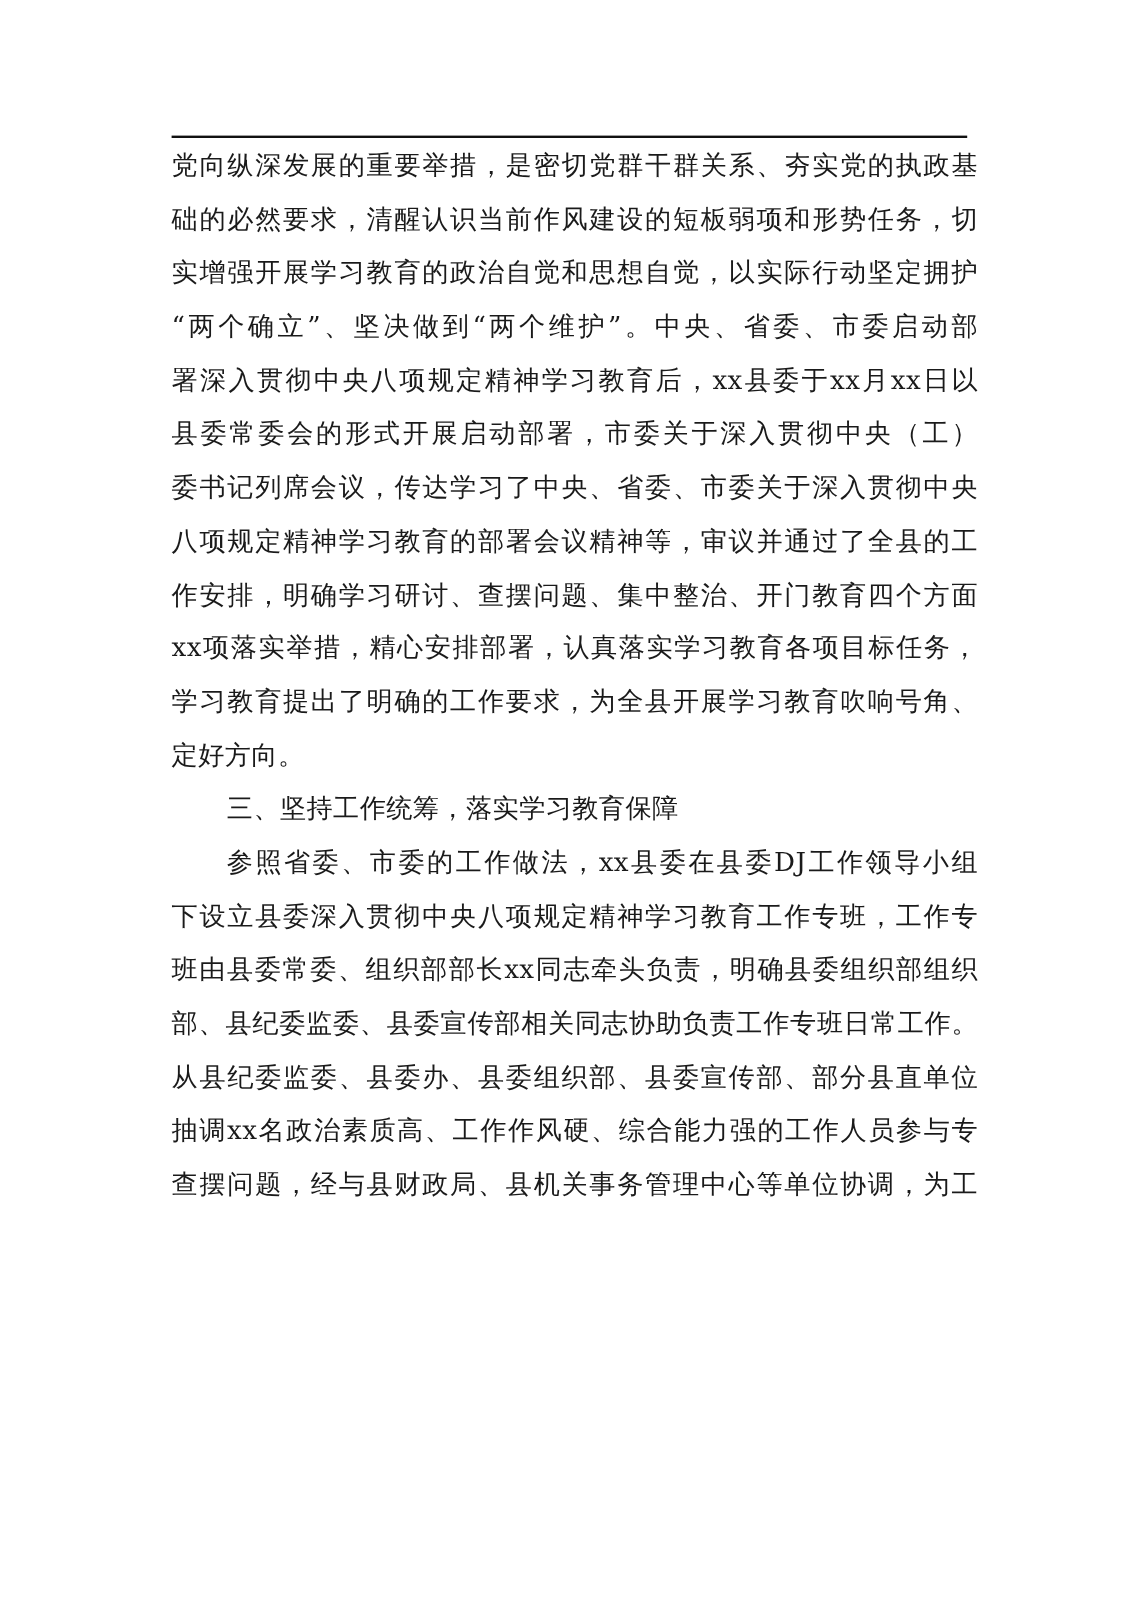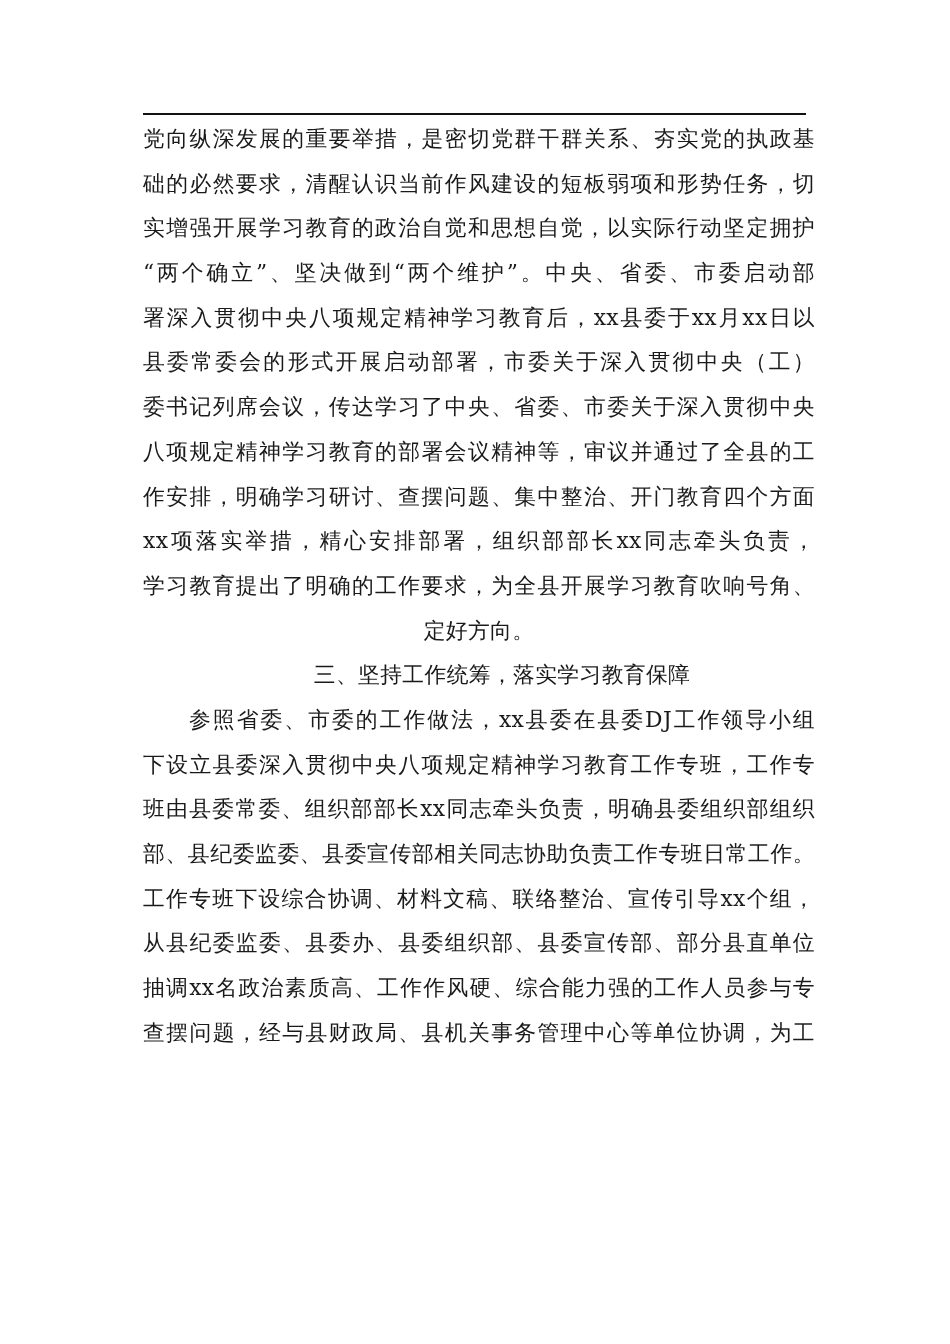"xx项落实举措，精心安排部署，组织部部长xx同志牵头负责，" div.line { text: 组织部部长xx同志牵头负责 -> 认真落实学习教育各项目标任务 }
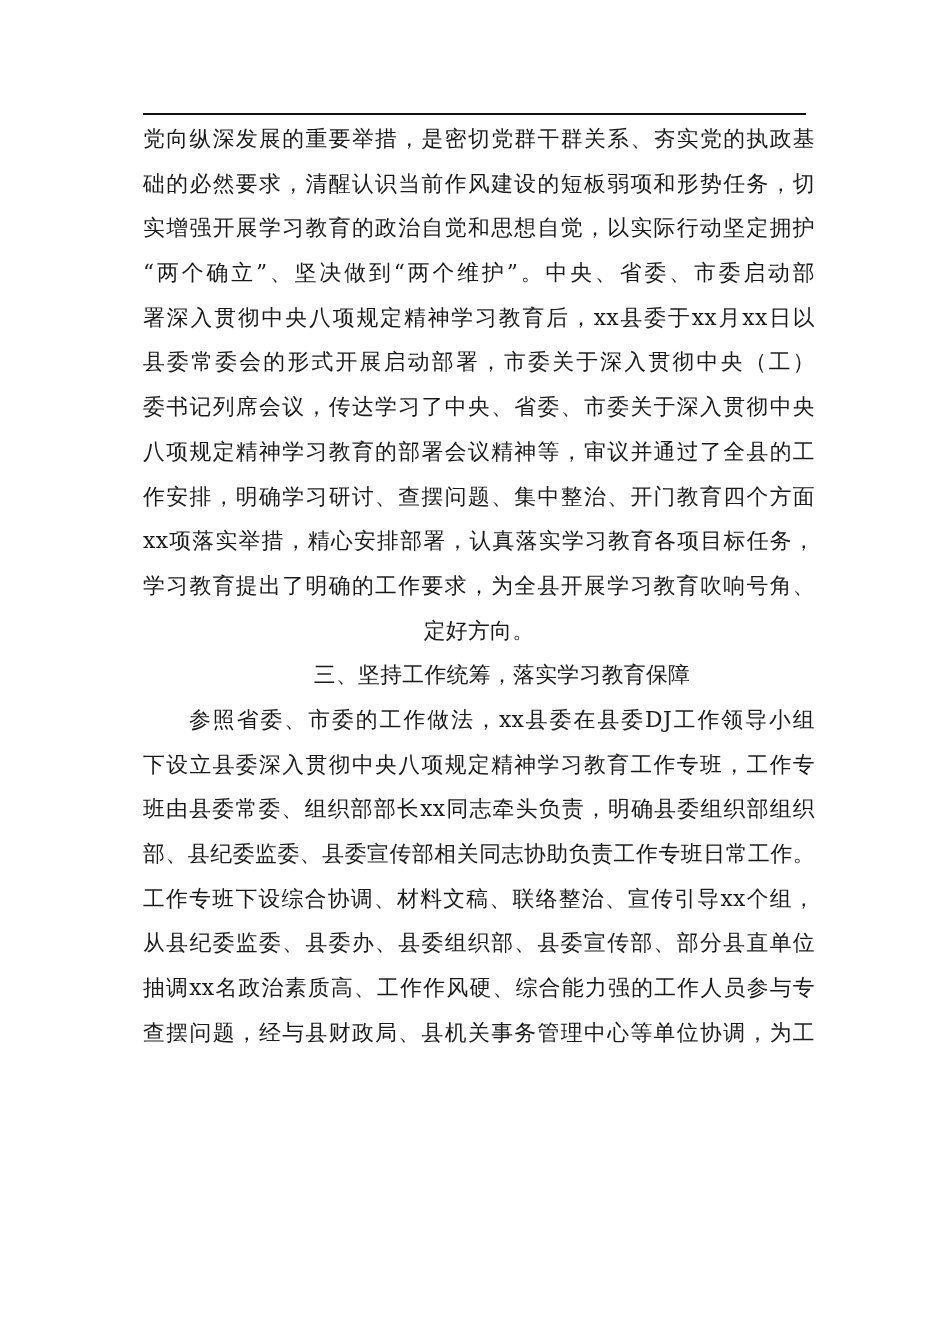"定好方向。" .line { text-align: center -> none }
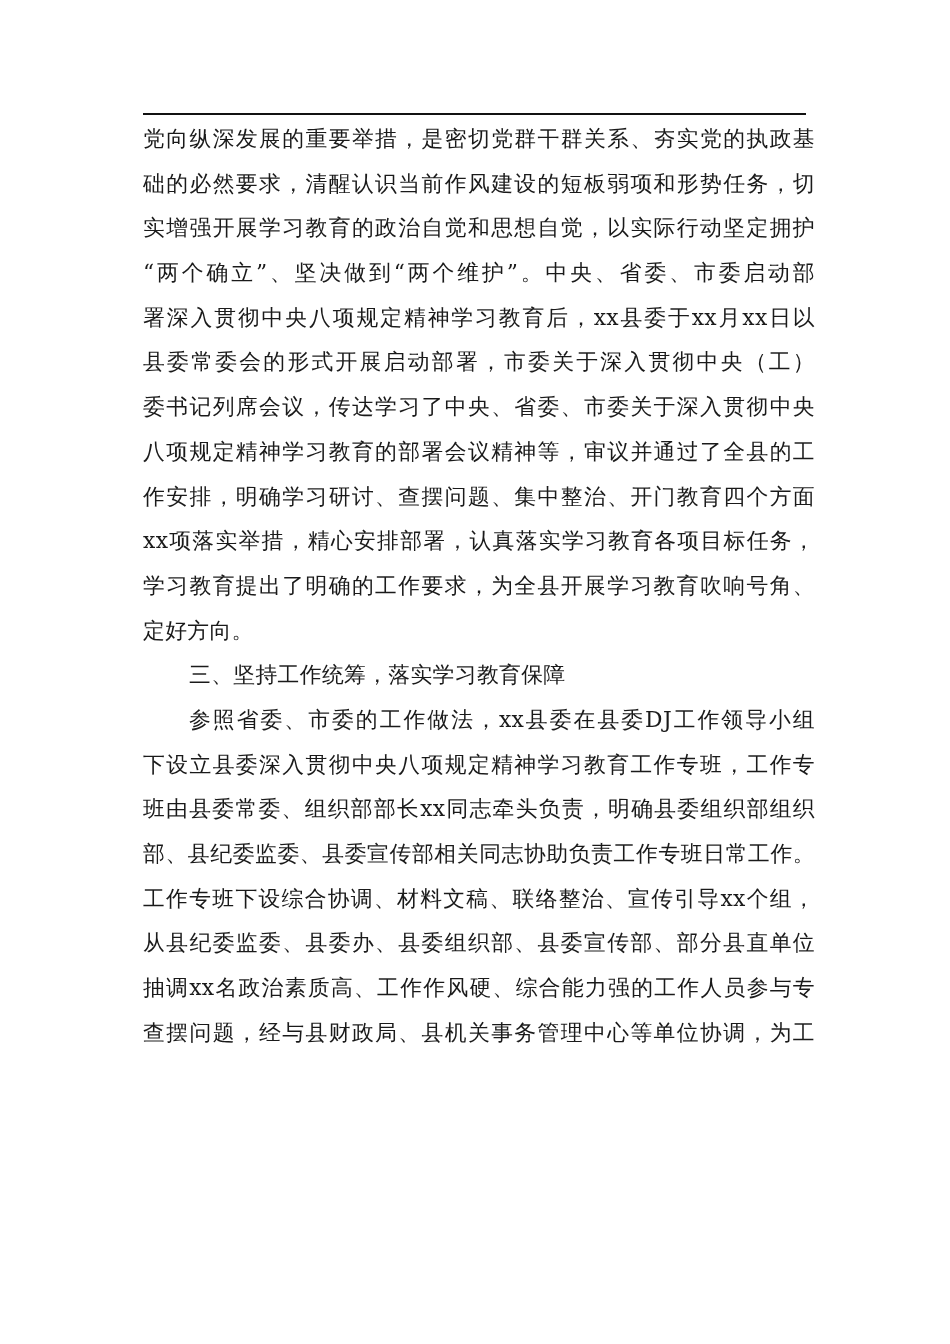"工作专班下设综合协调、材料文稿、联络整治、宣传引导xx个组，" div.line { html: <div>工作专班下设综合协调、材料文稿、联络整治、宣传引导xx个组，</div> -> none }
